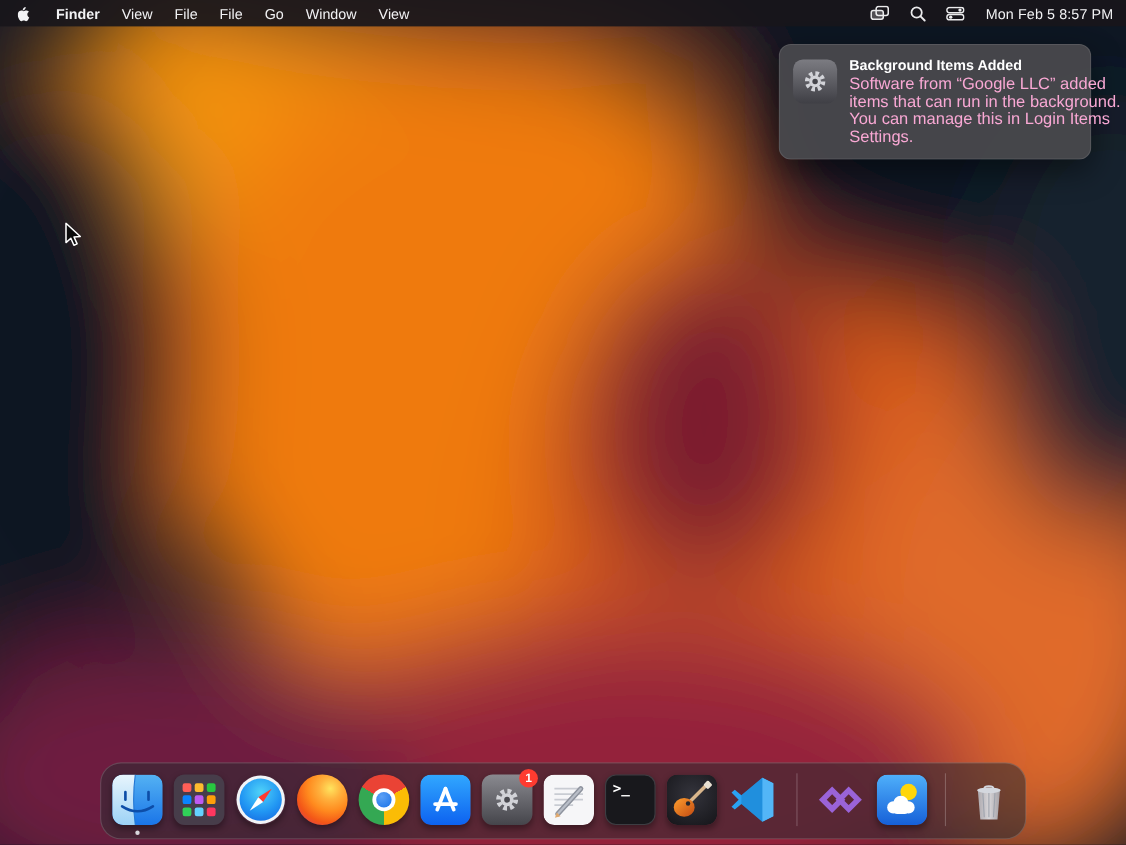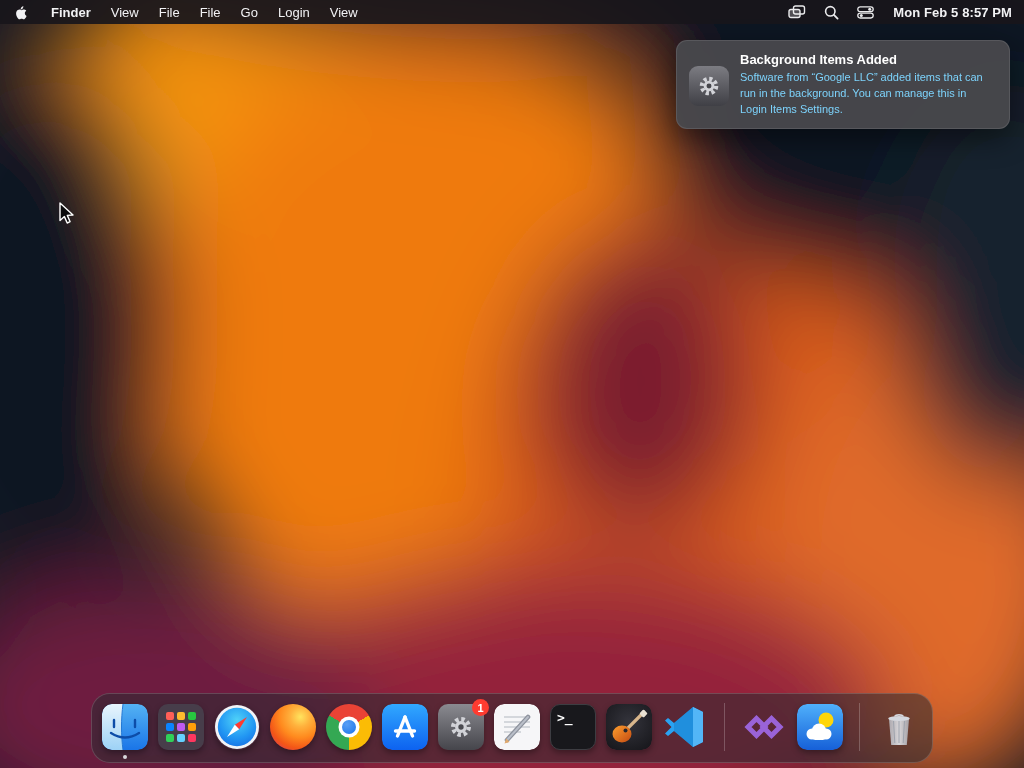"Login" span.menu-item { text: Login -> Window }
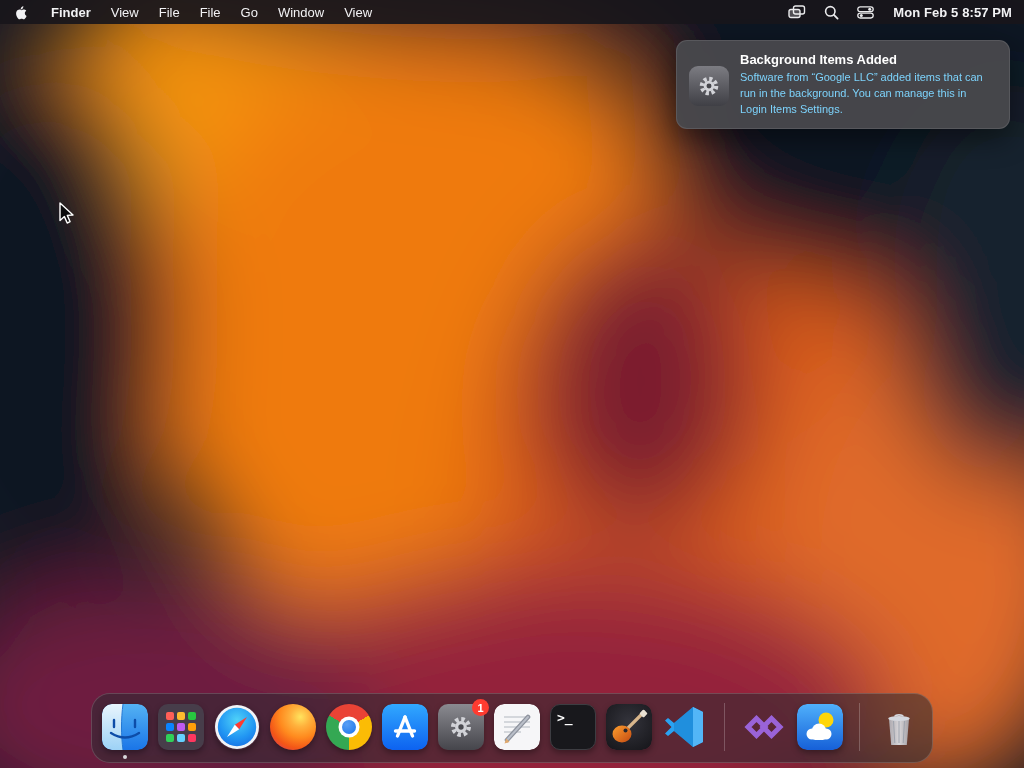"Mon Feb 5 8:57 PM" .clock { font-weight: 700 -> 400 }
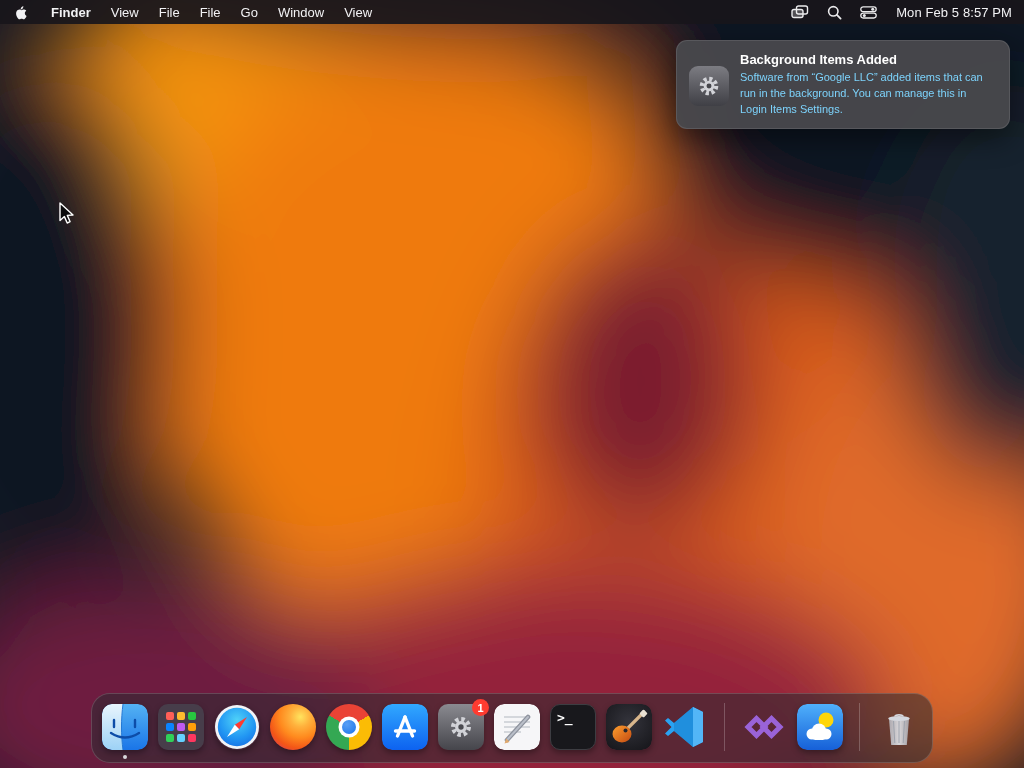"Background Items Added" .notification { align-items: center -> flex-start; right: 14px -> 32px; width: 334px -> 284px }
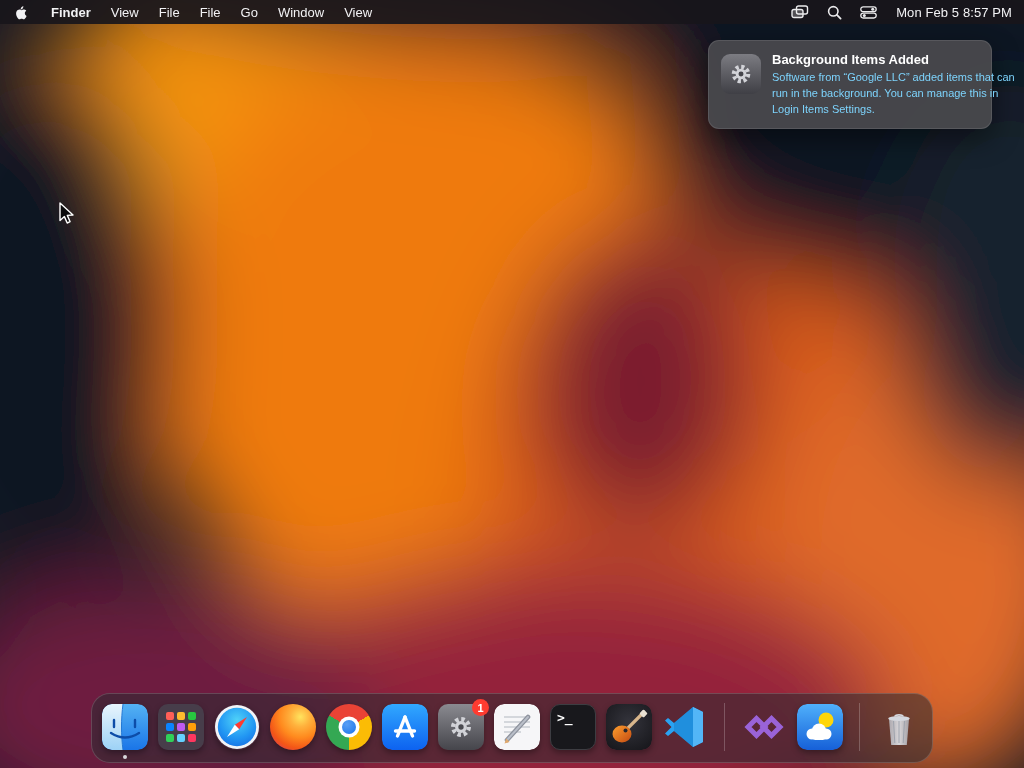"Software from “Google LLC” added" .notif-body { color: #7dd3fc -> #f9a8d4; font-size: 11px -> 15px }
